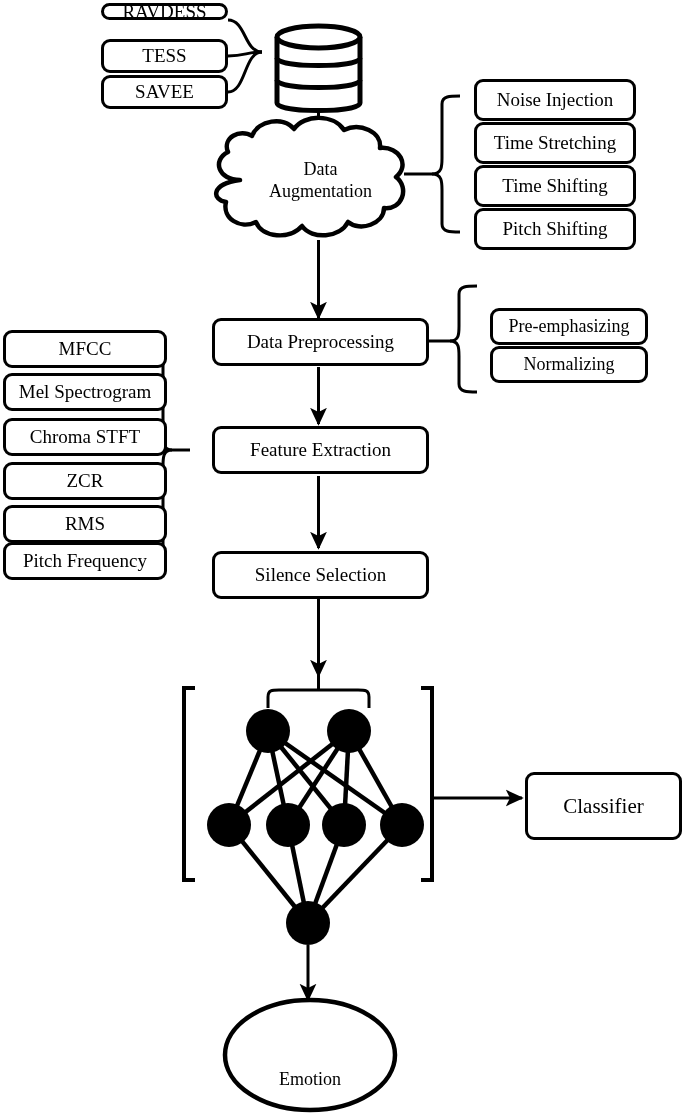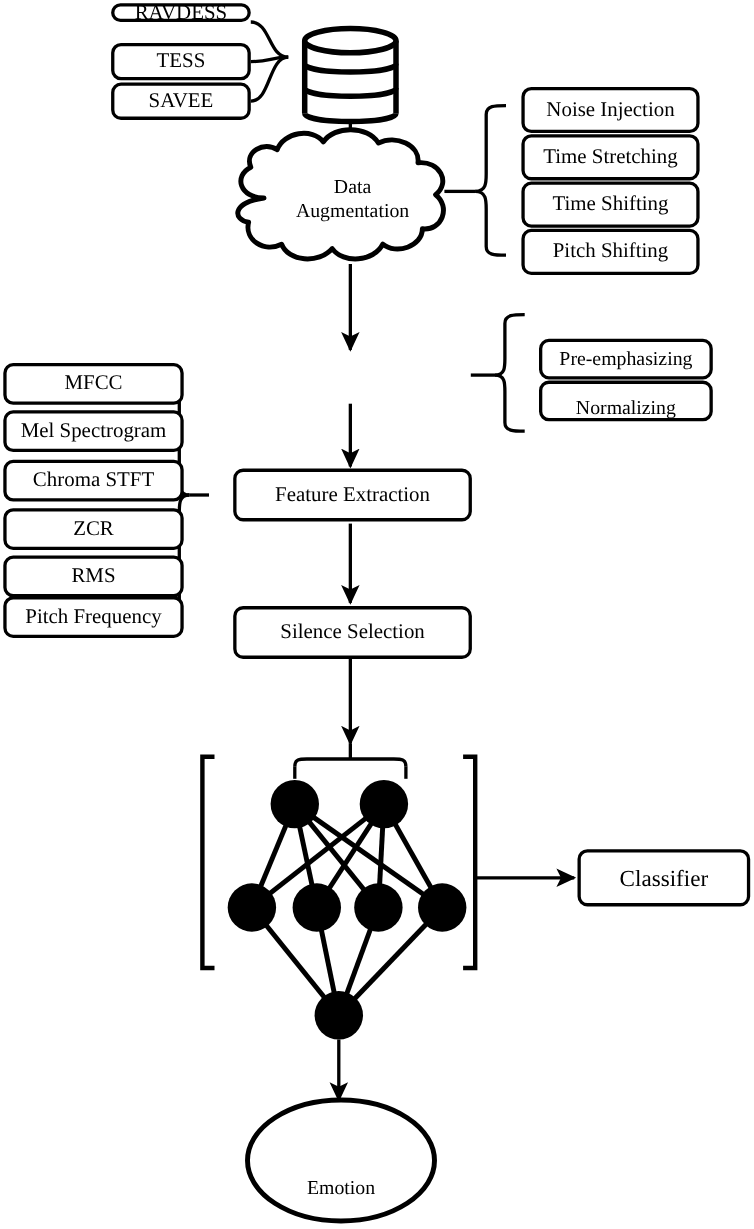"Data Preprocessing" div.node-box { html: none -> <div> <span>Data Preprocessing</span> </div> }
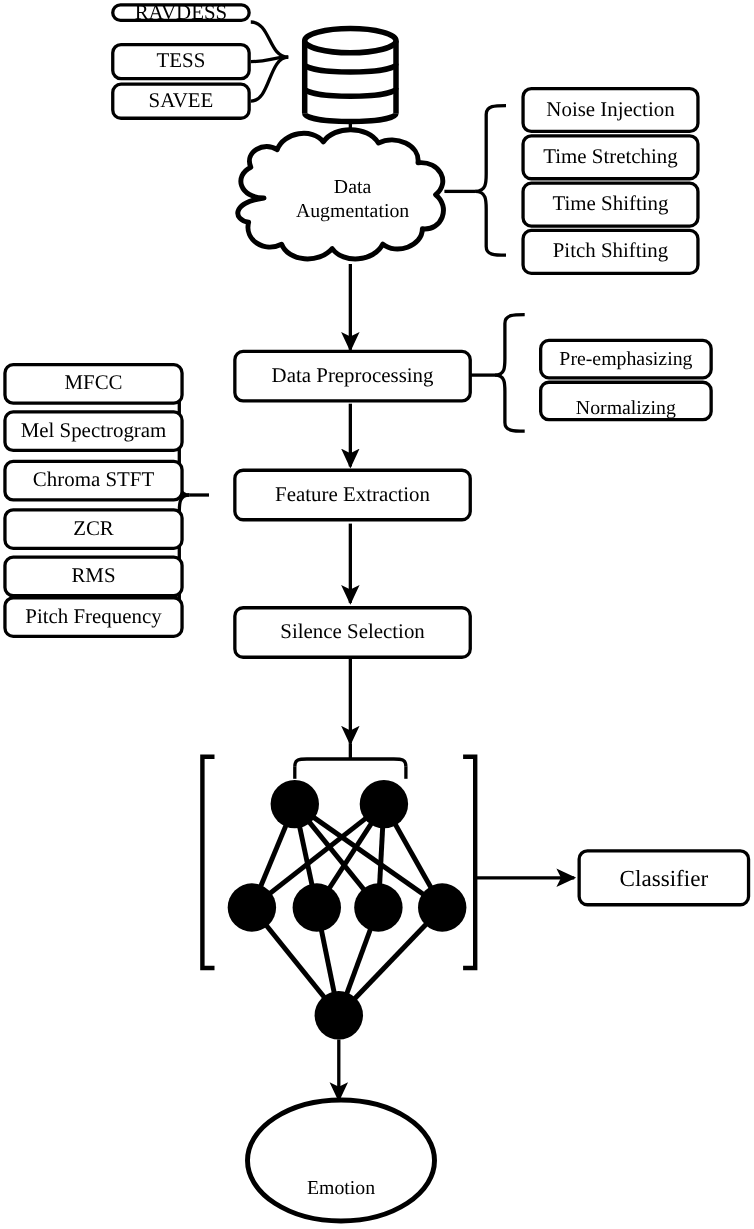"Normalizing" div.node-box { align-items: flex-end -> none }
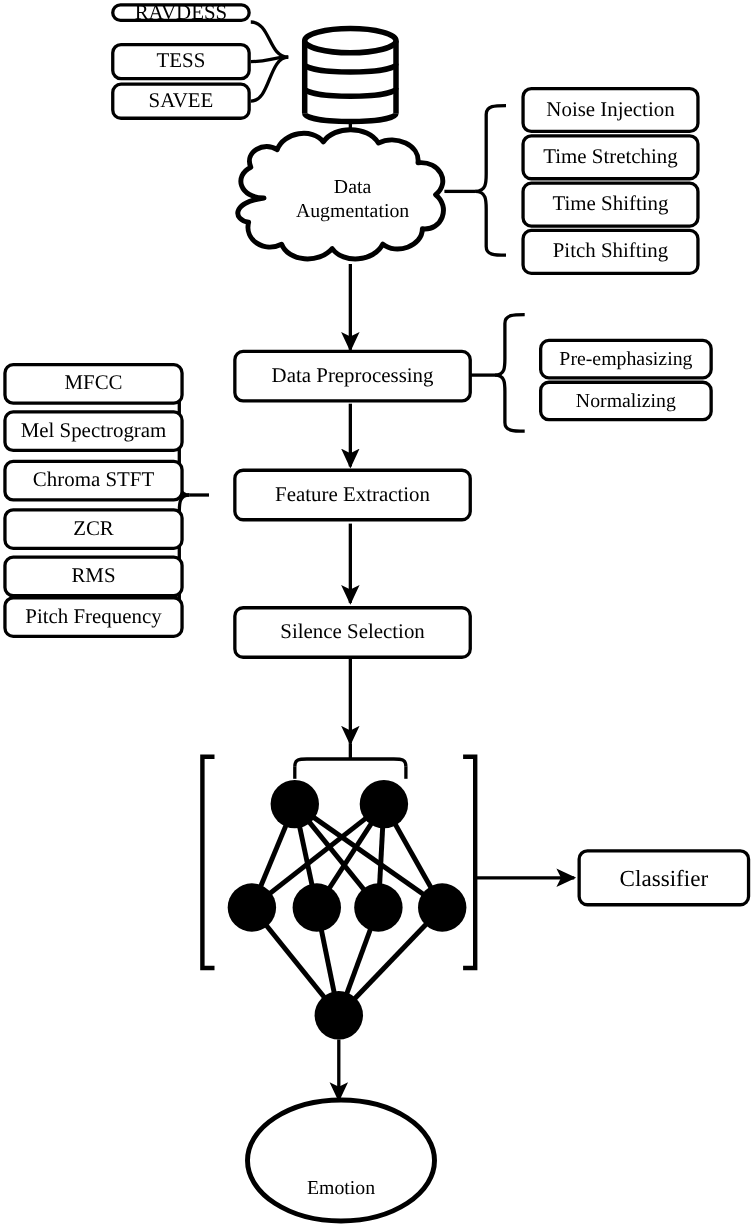"Classifier" div.node-box { height: 52px -> 68px }
